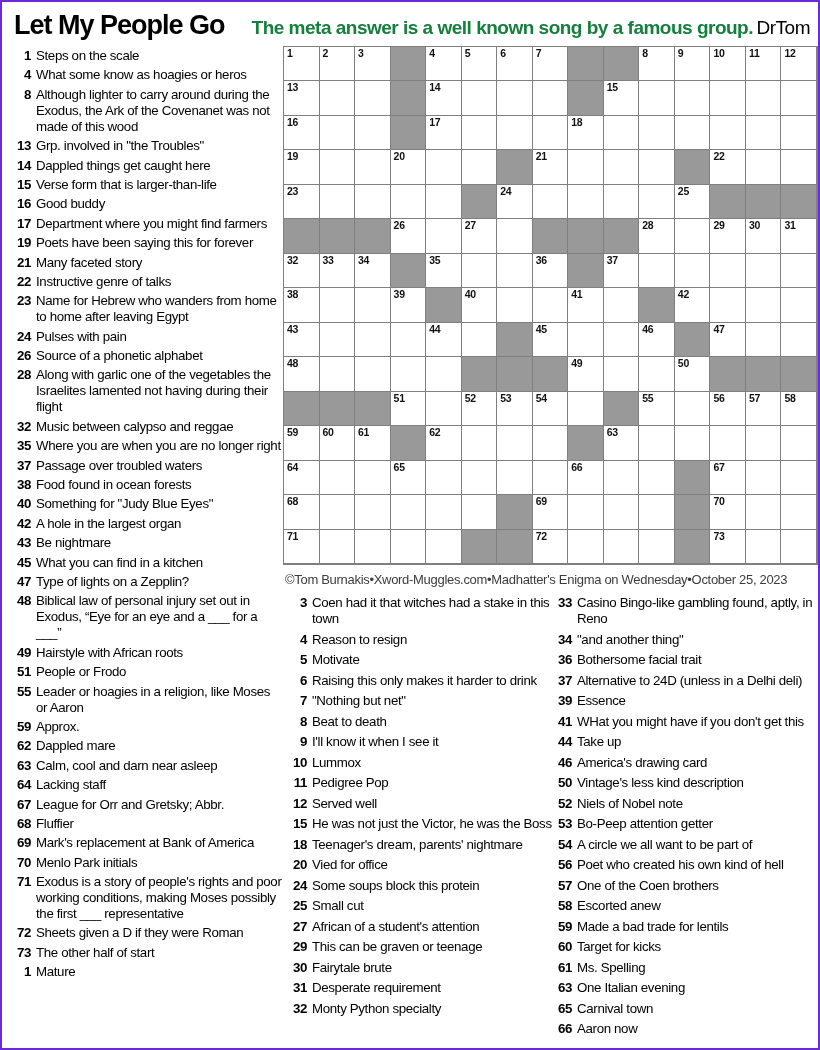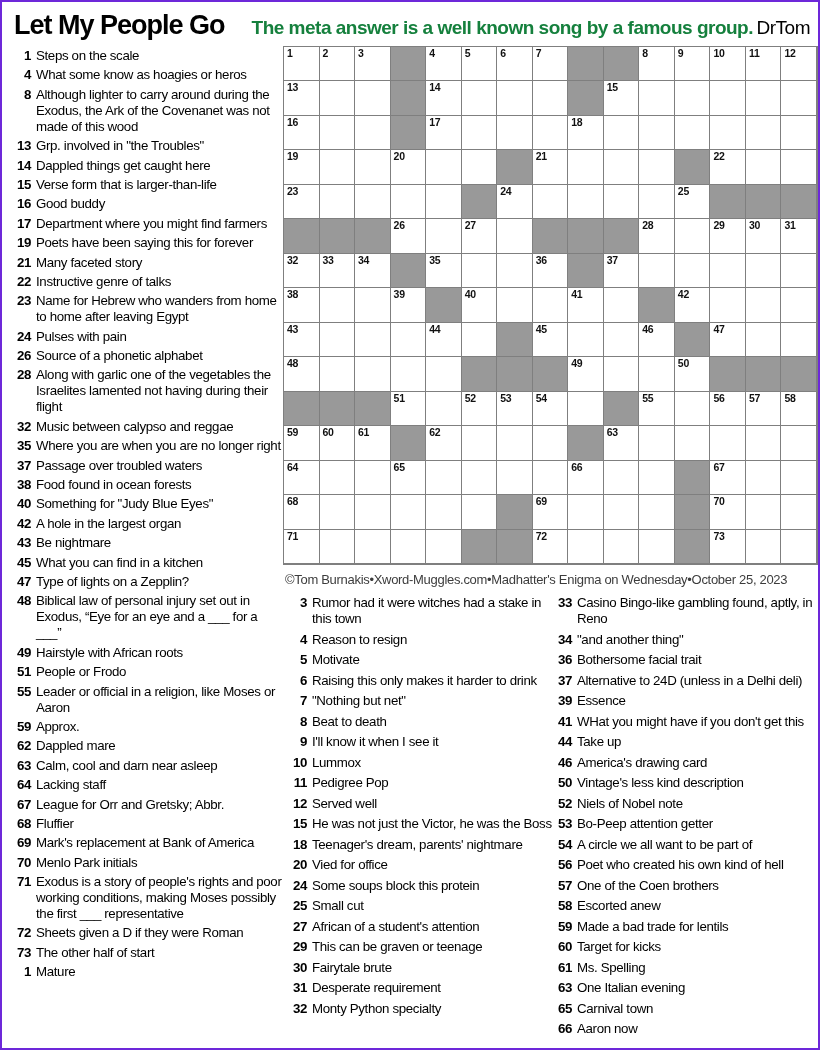"Rumor had it were witches" span.txt { text: Rumor had it were -> Coen had it that }
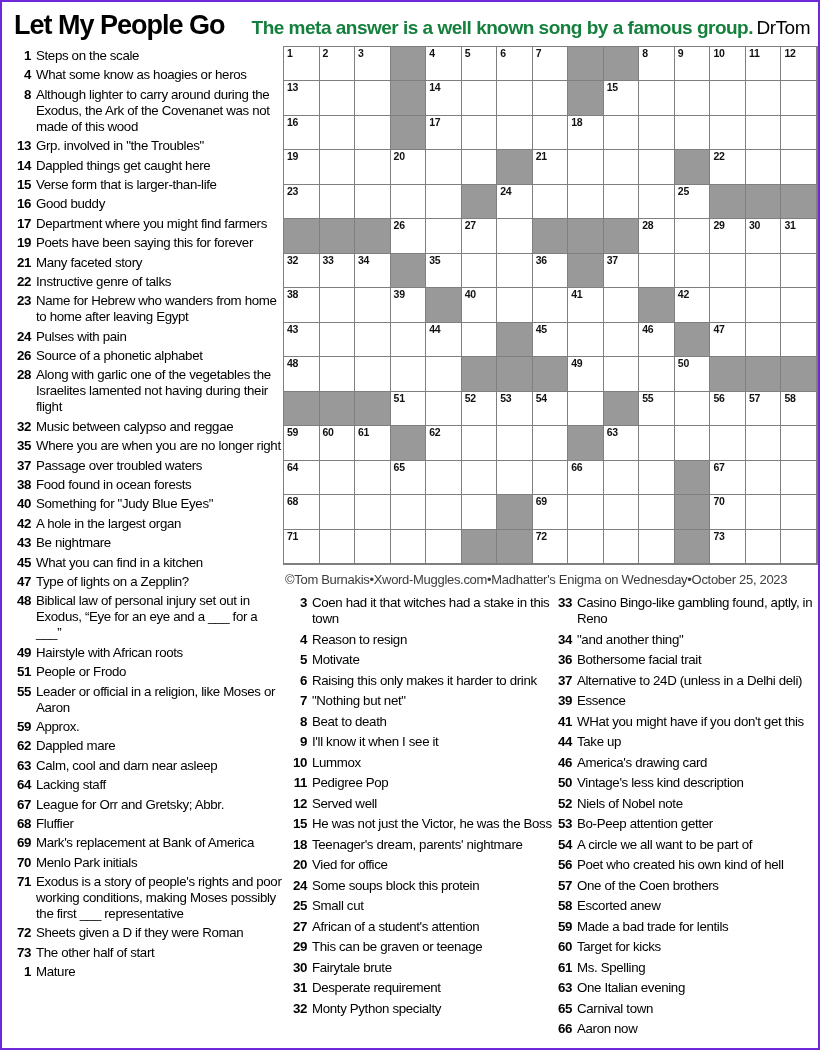"Leader or official in a" span.txt { text: official -> hoagies }
